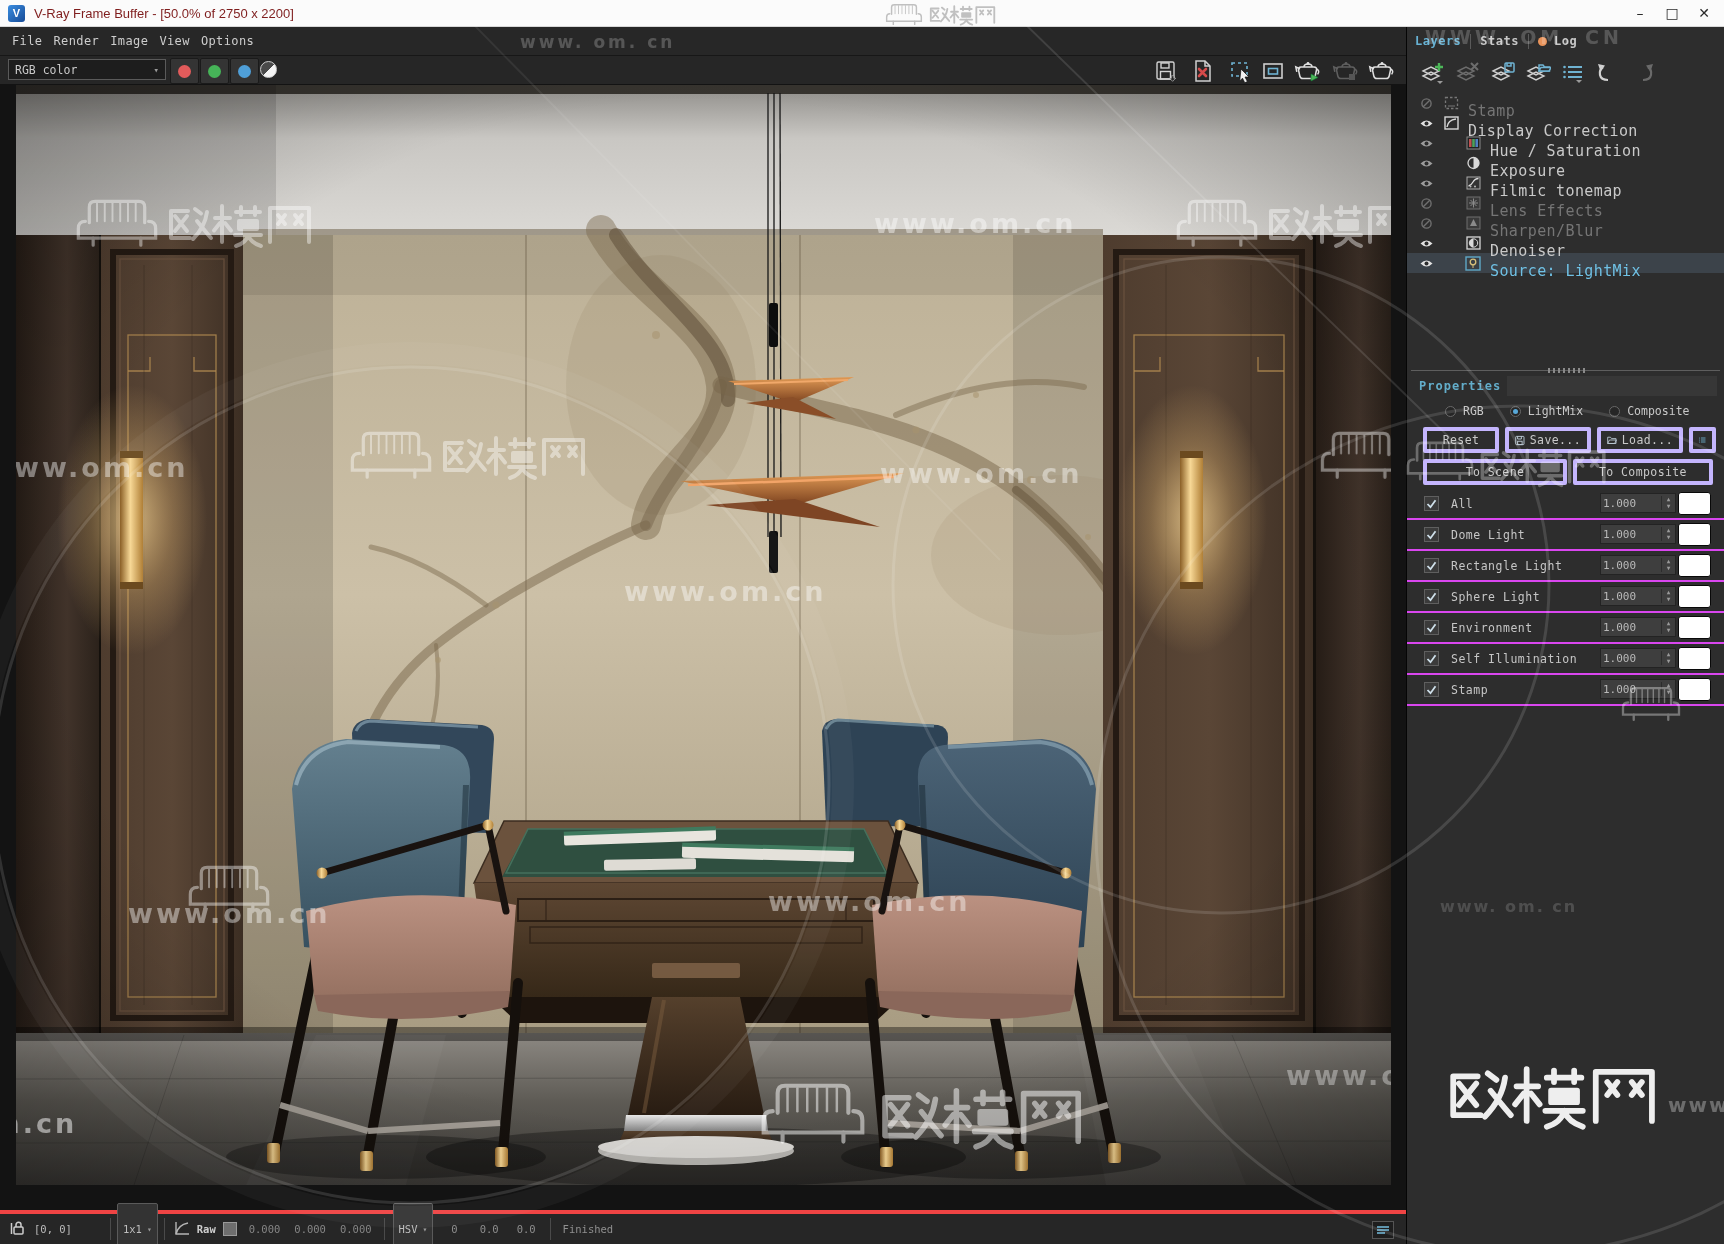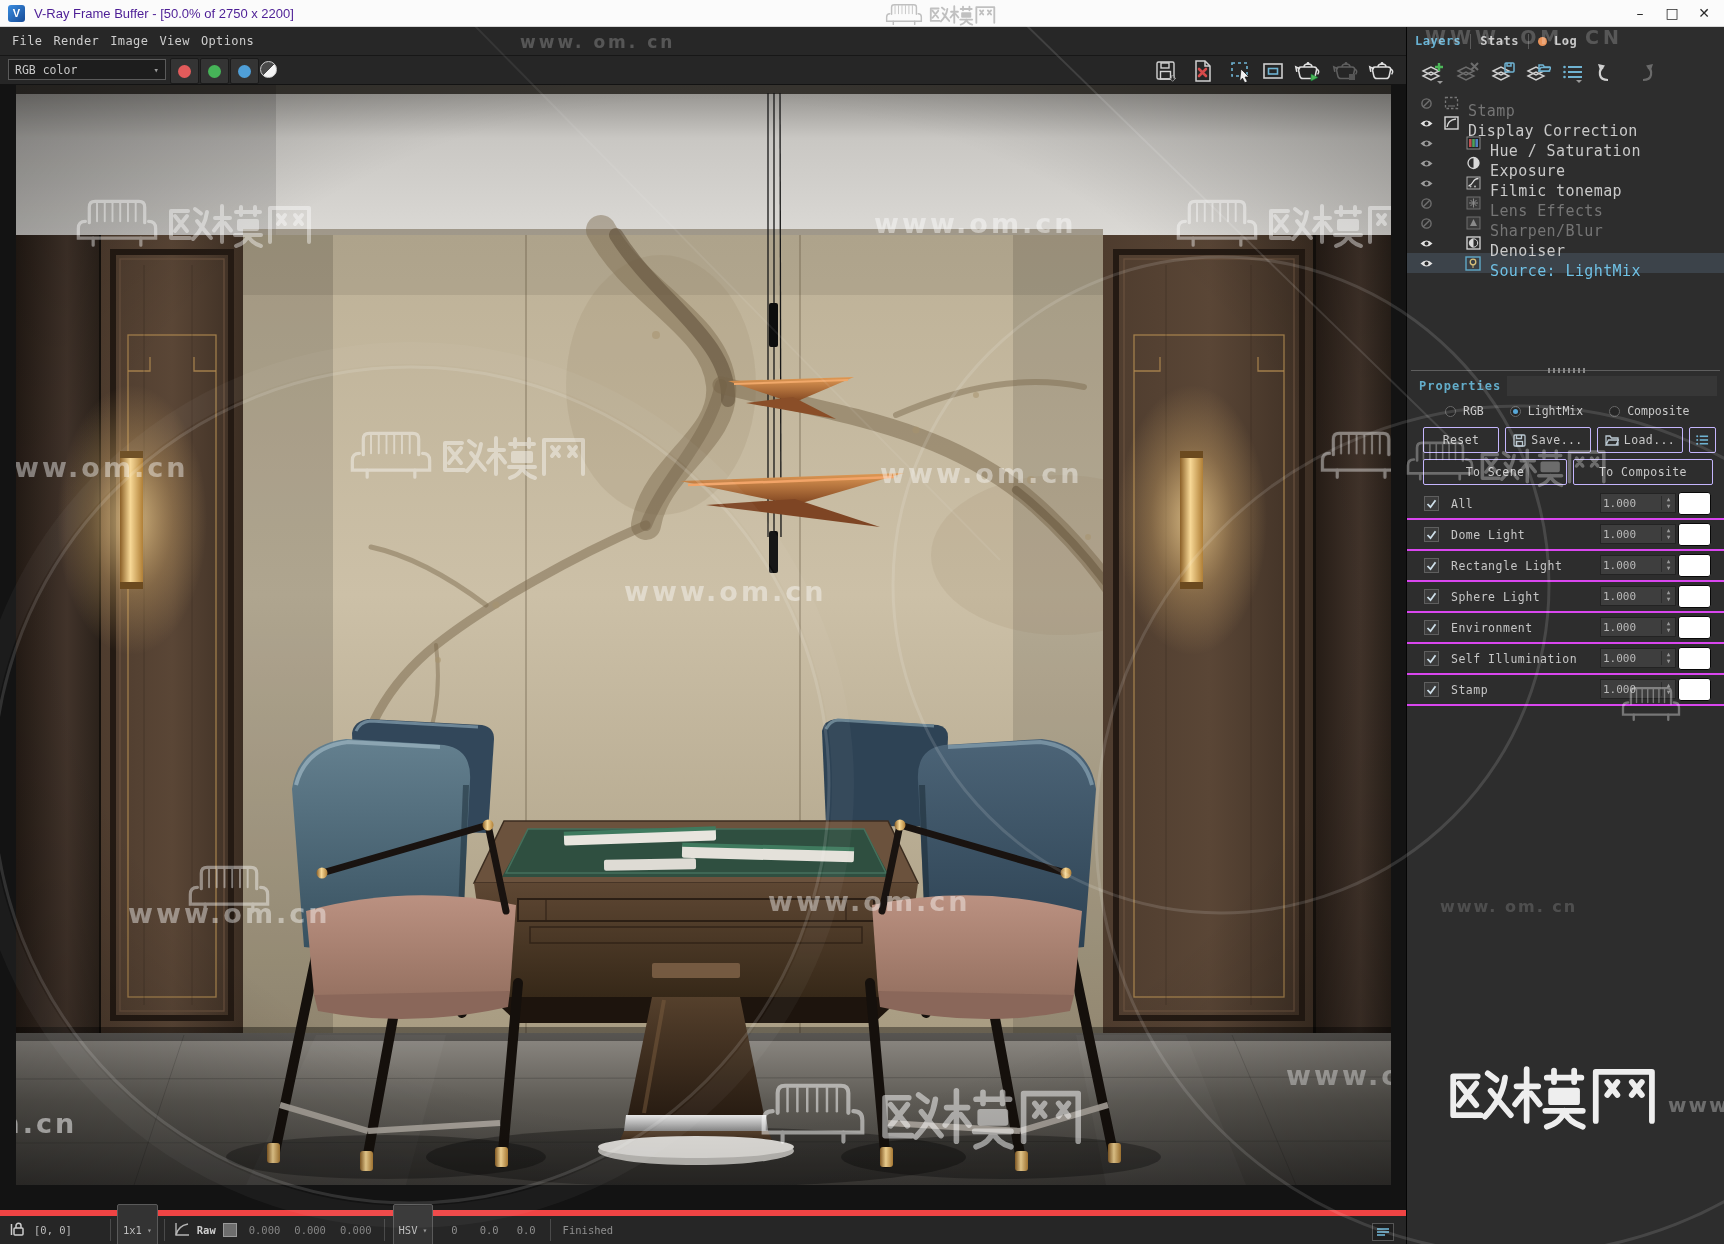"V-Ray Frame Buffer - [50.0%" .title-text { color: #4c1d95 -> #7f1d1d }
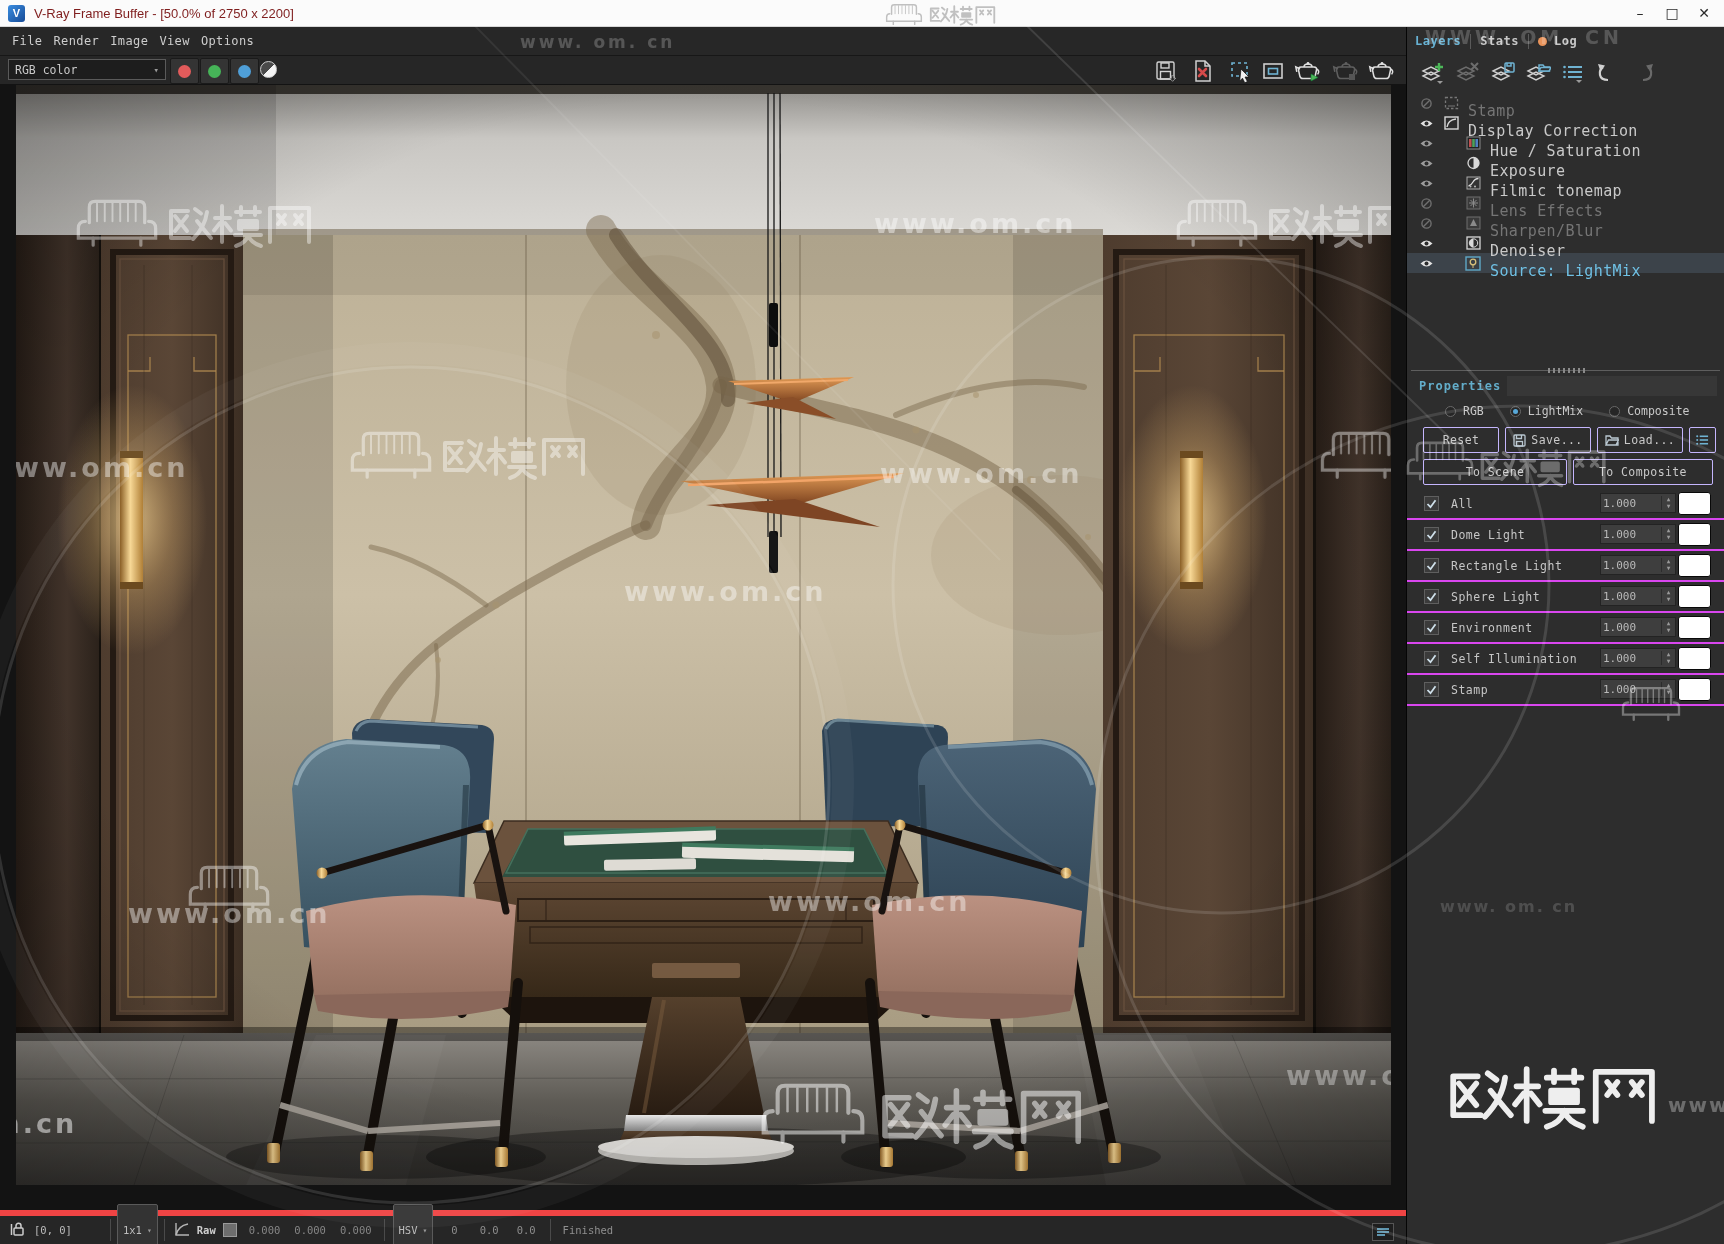"Reset" .p-btn { border: 1px solid #c4b5fd -> 4px solid #c4b5fd }
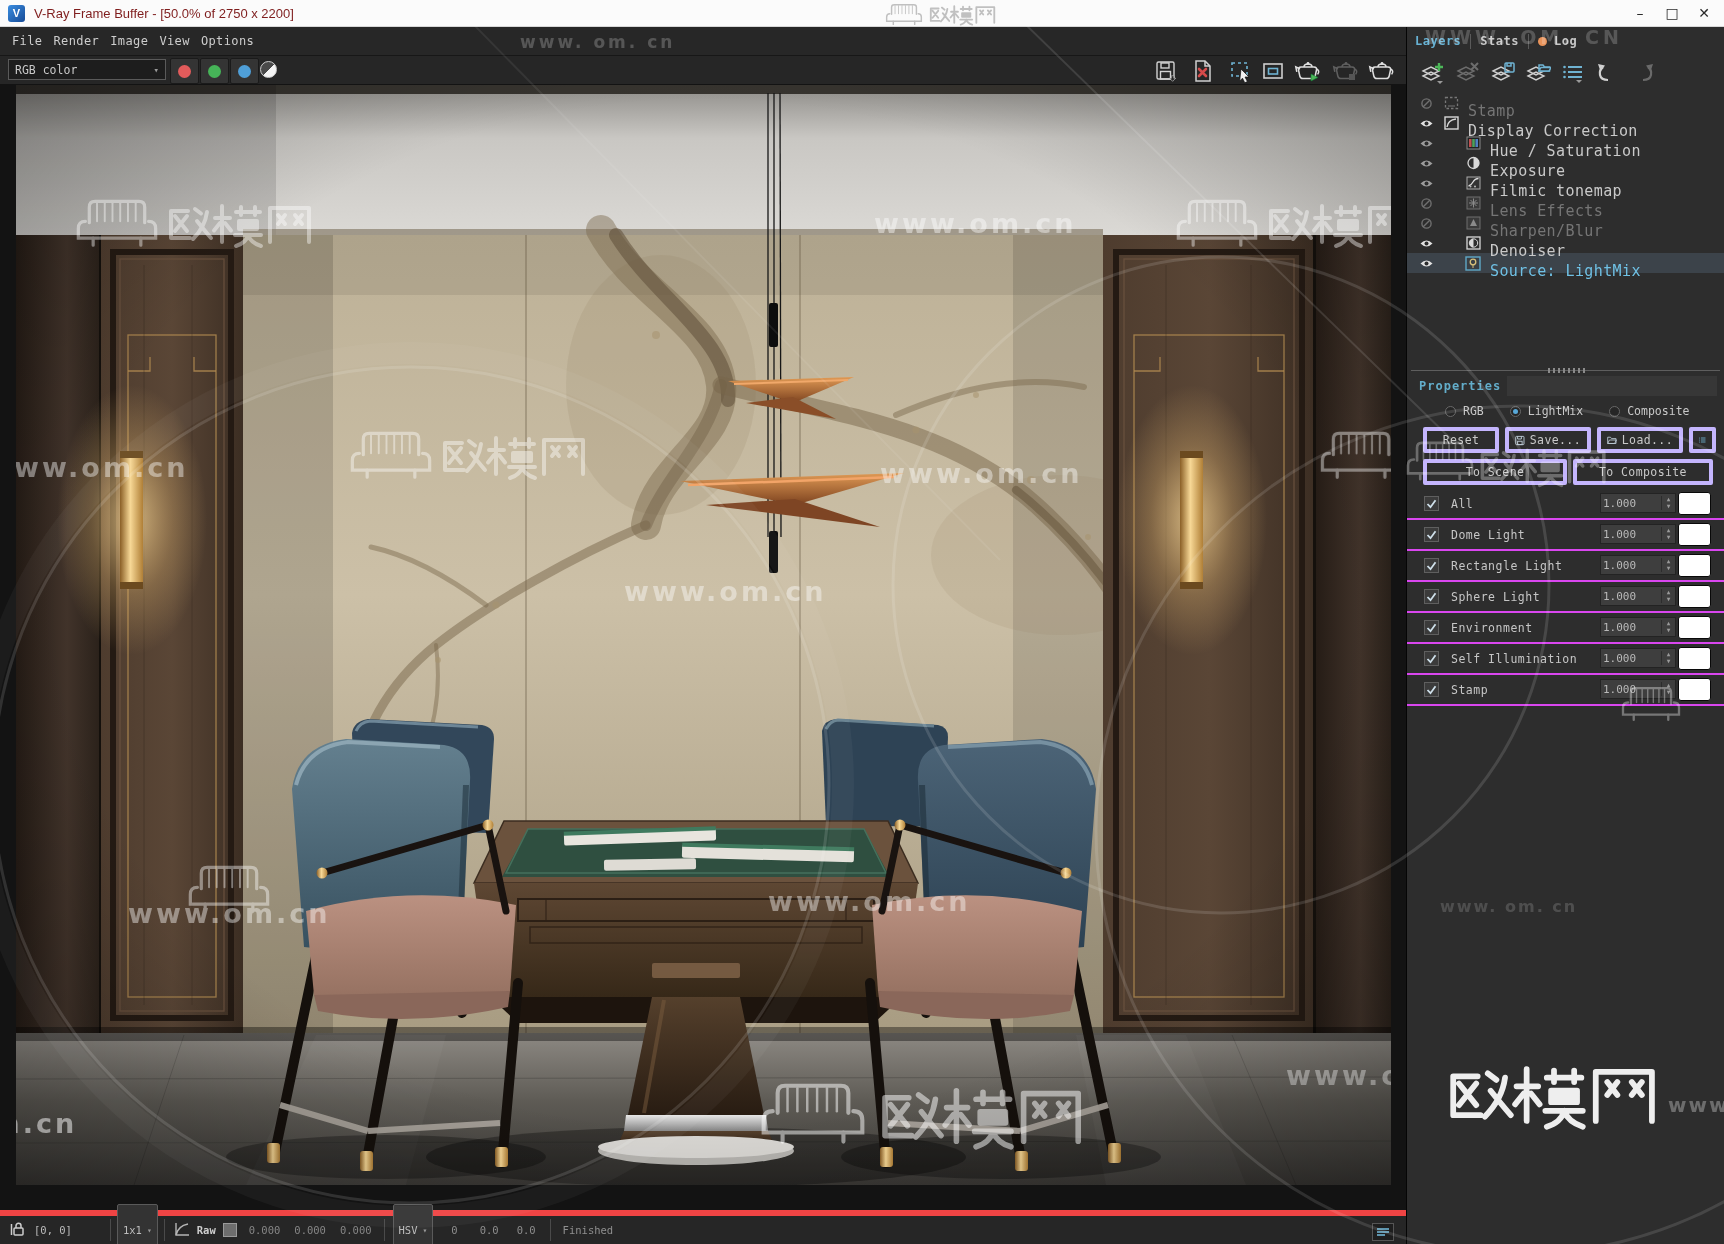"[0, 0]" .statusbar { border-top: 6px solid #ef4444 -> 4px solid #ef4444 }
